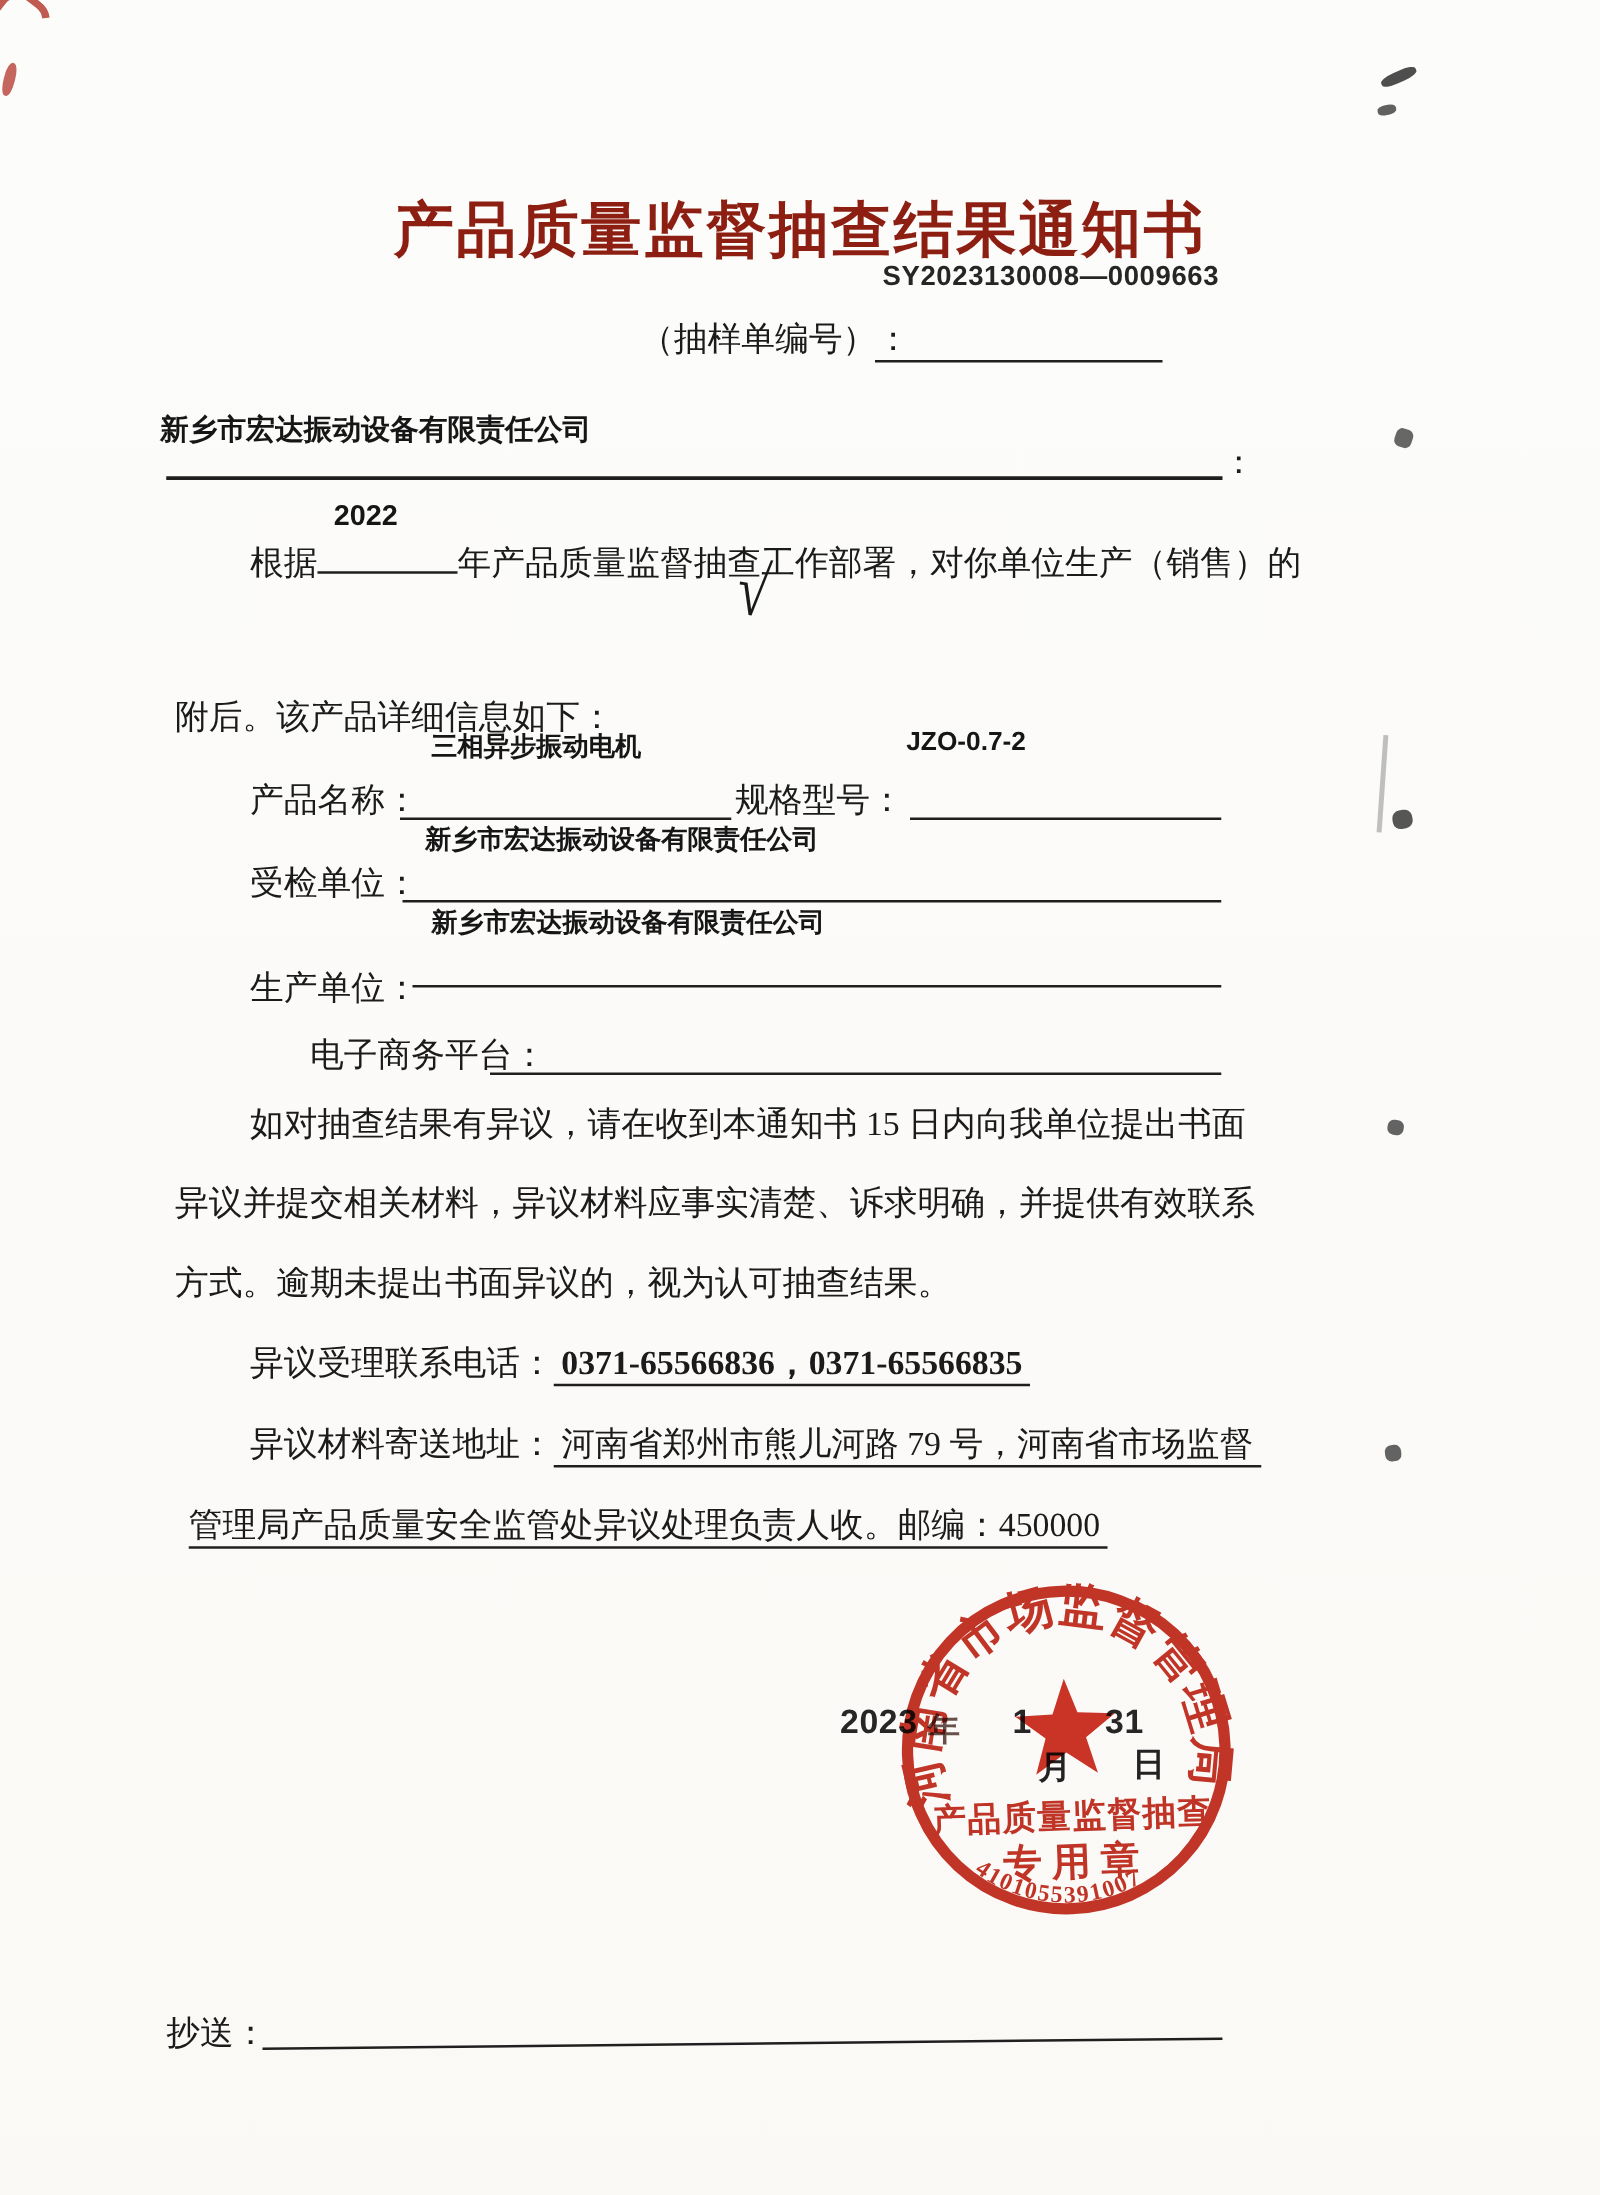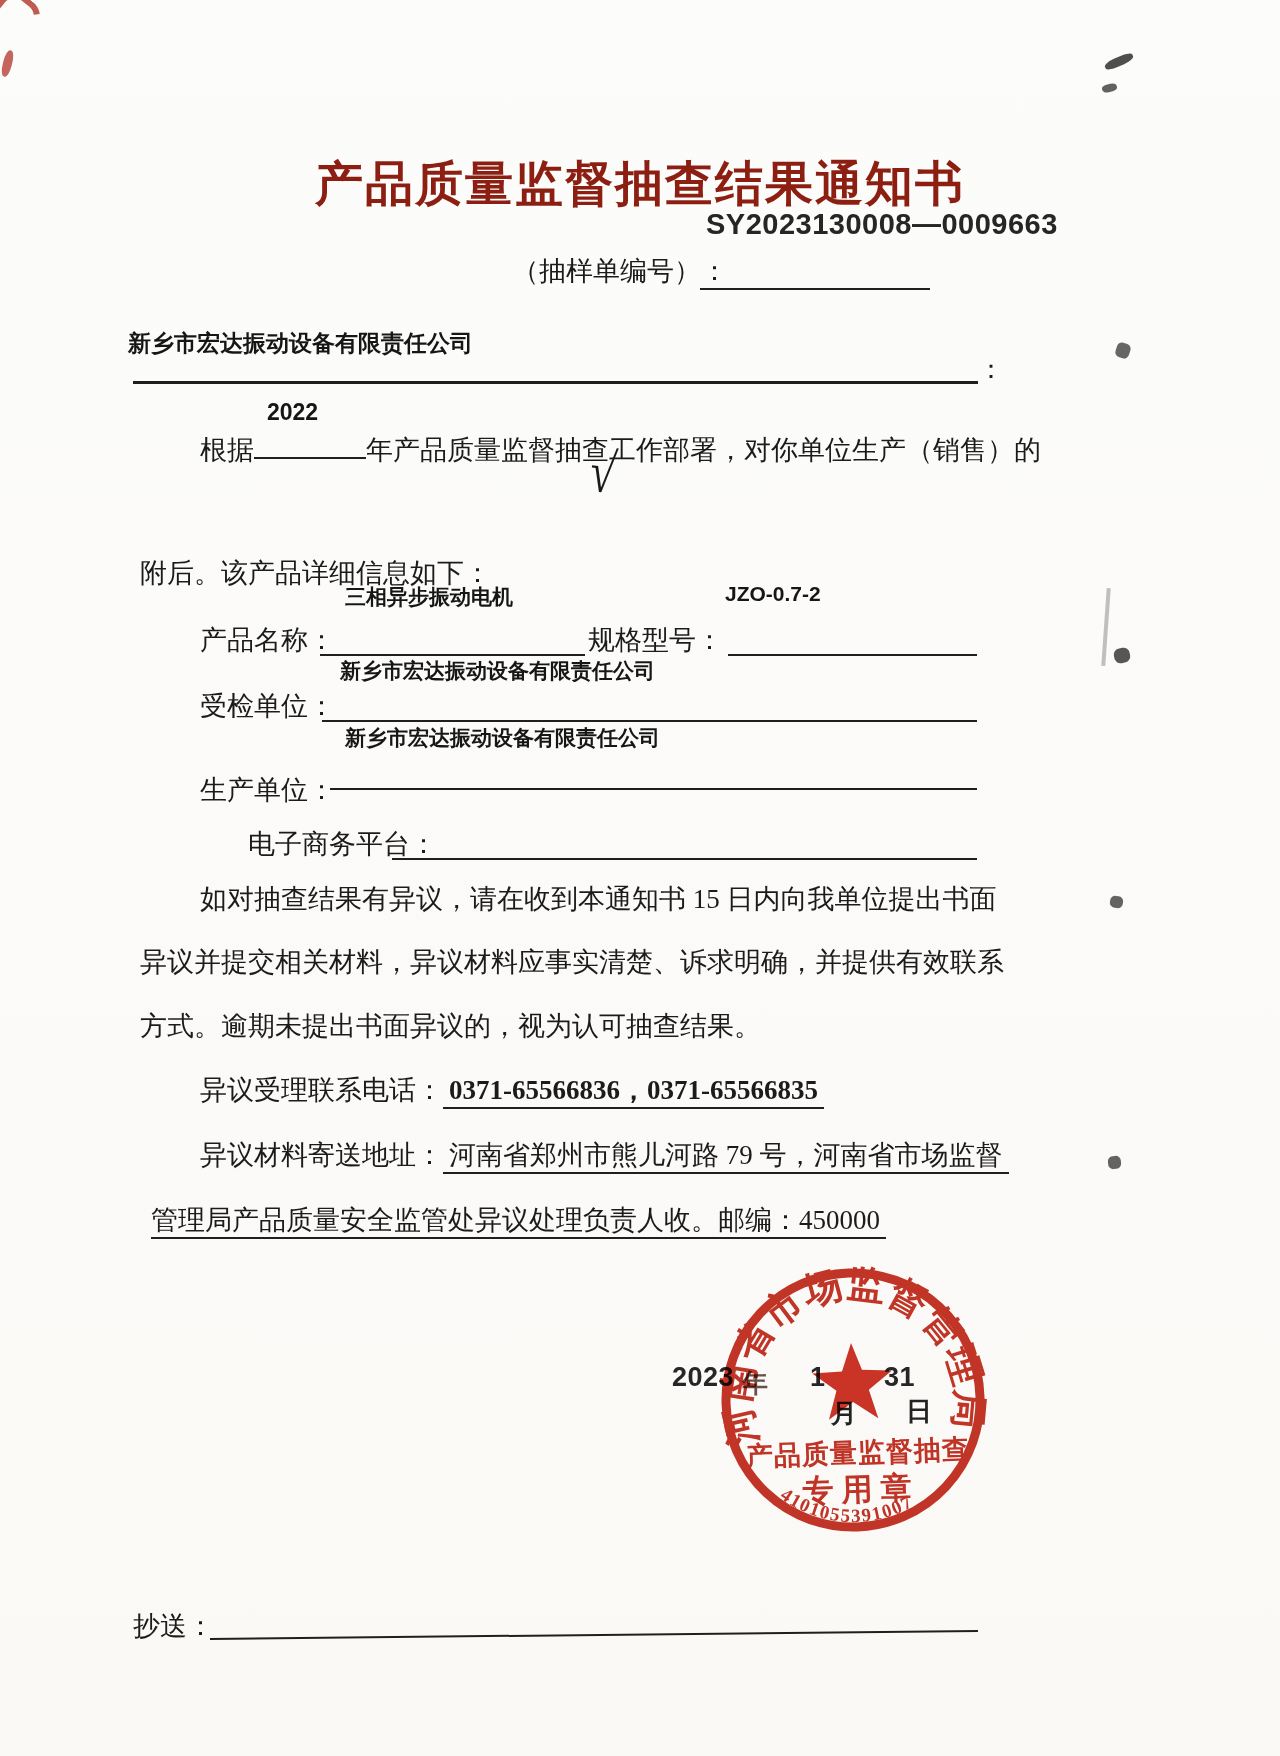"SY2023130008—0009663" .docno { font-size: 29px -> 22px }
